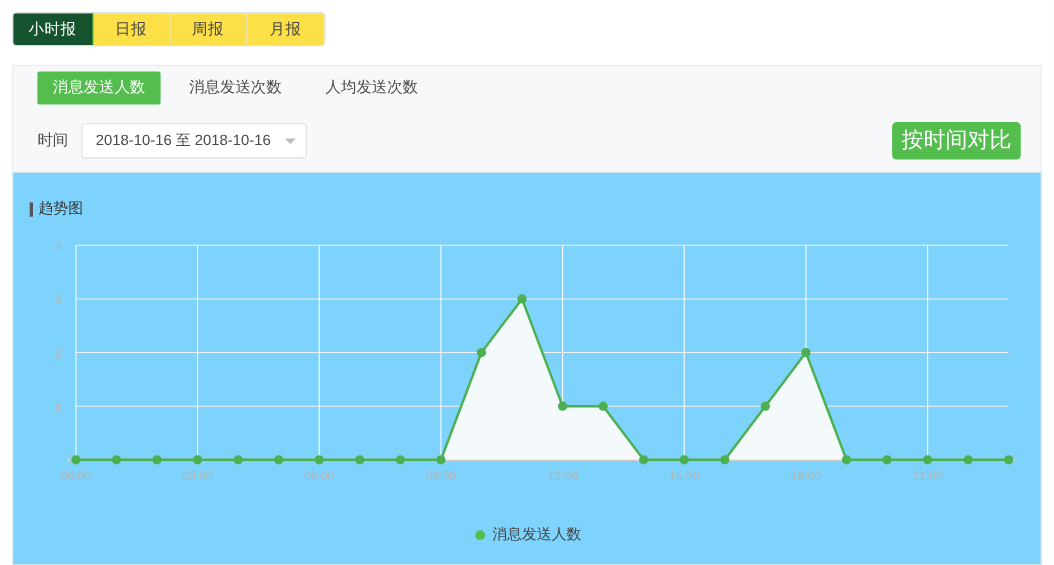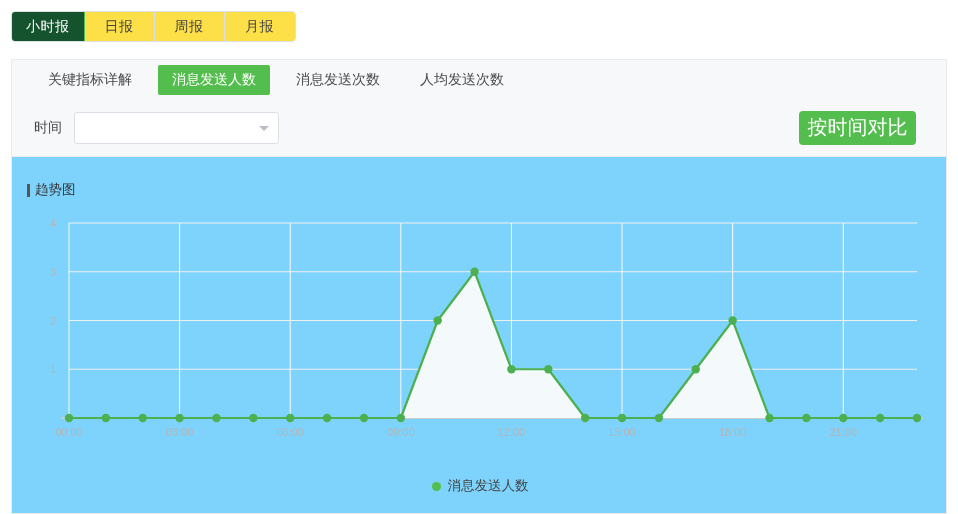"关键指标详解" div.tab { html: <div>关键指标详解</div> -> none }
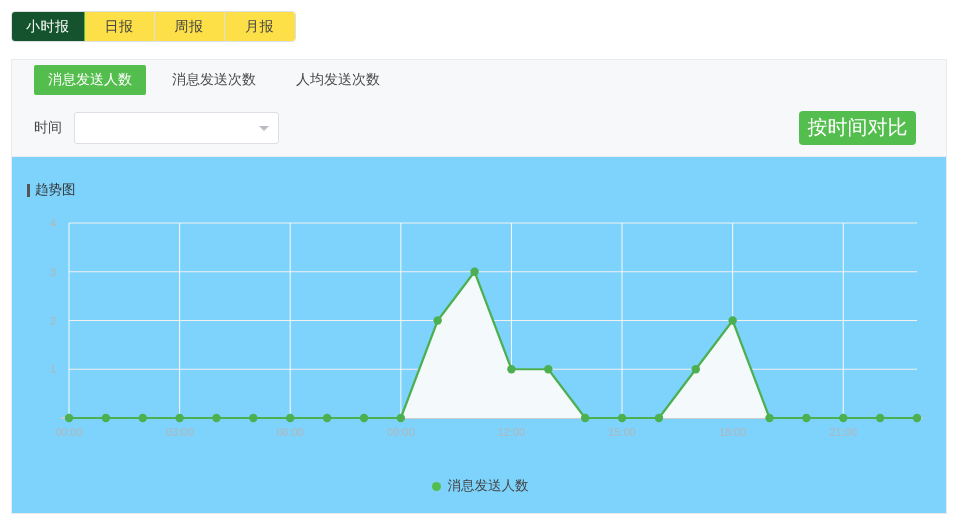"时间" .filterbar { padding: 0 30px 0 22px -> 0 18px 0 22px }
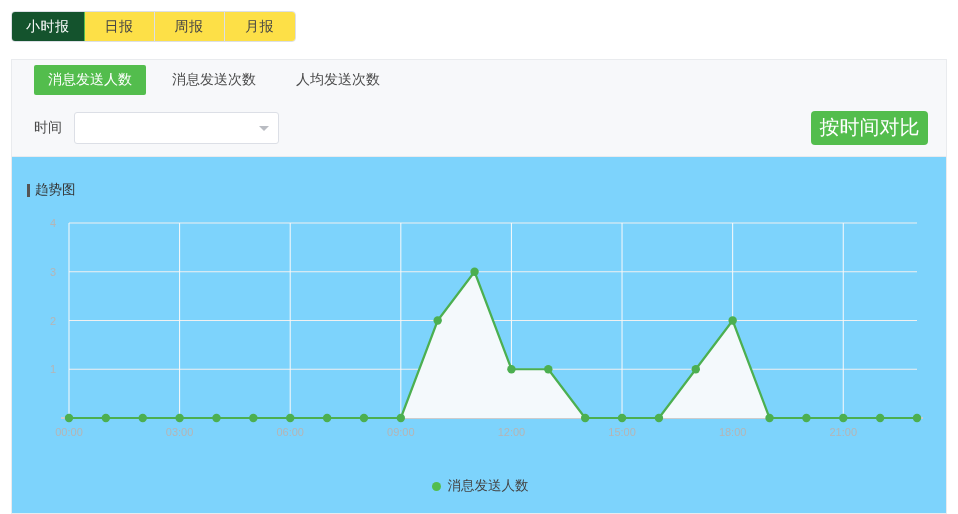"2018-10-16 至 2018-10-16" span { html: none -> <span>2018-10-16 至 2018-10-16</span> }
